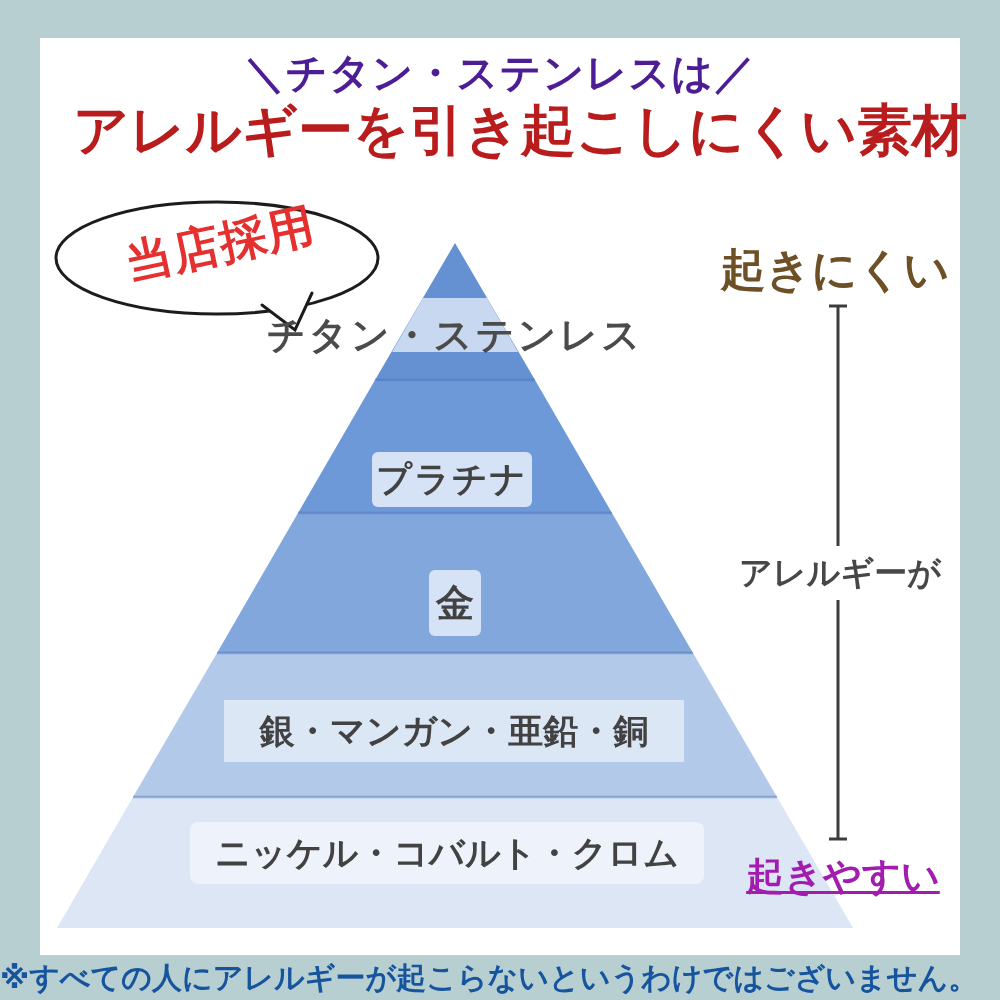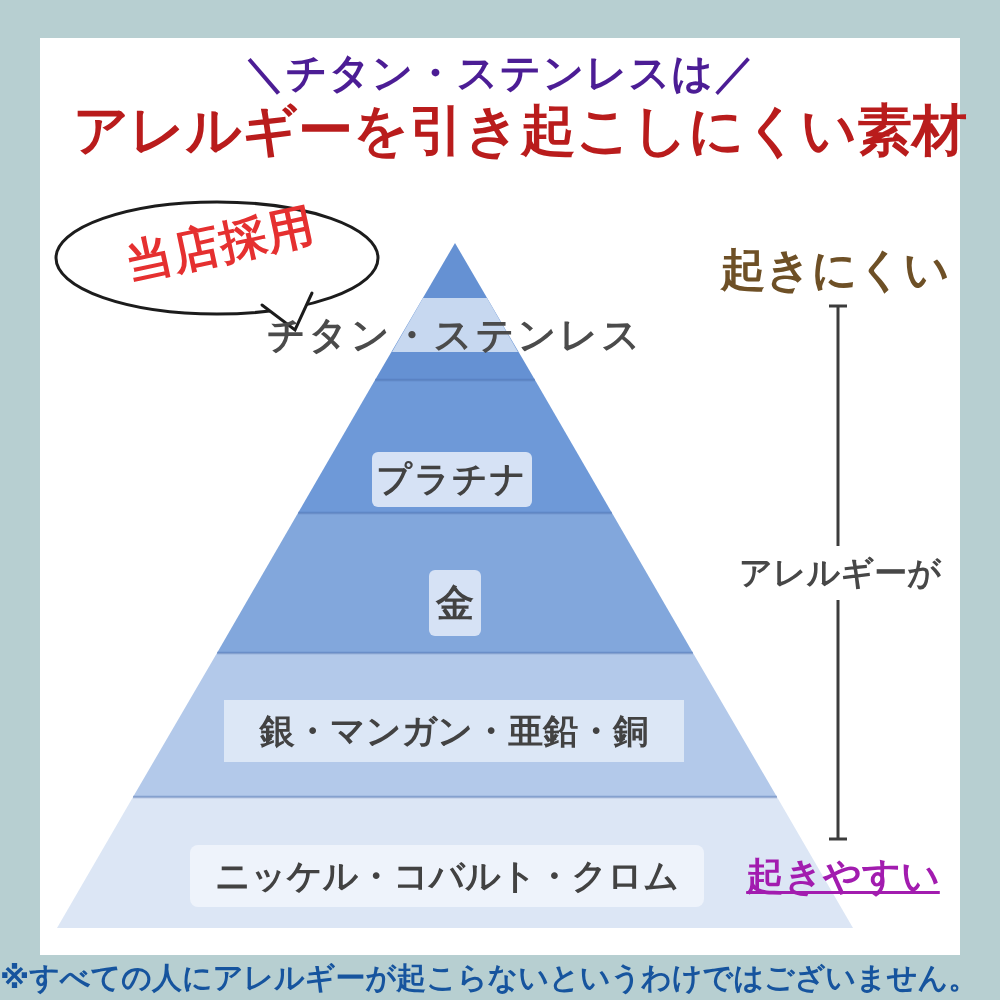"ニッケル・コバルト・クロム" .box-nickel { top: 845px -> 822px }
